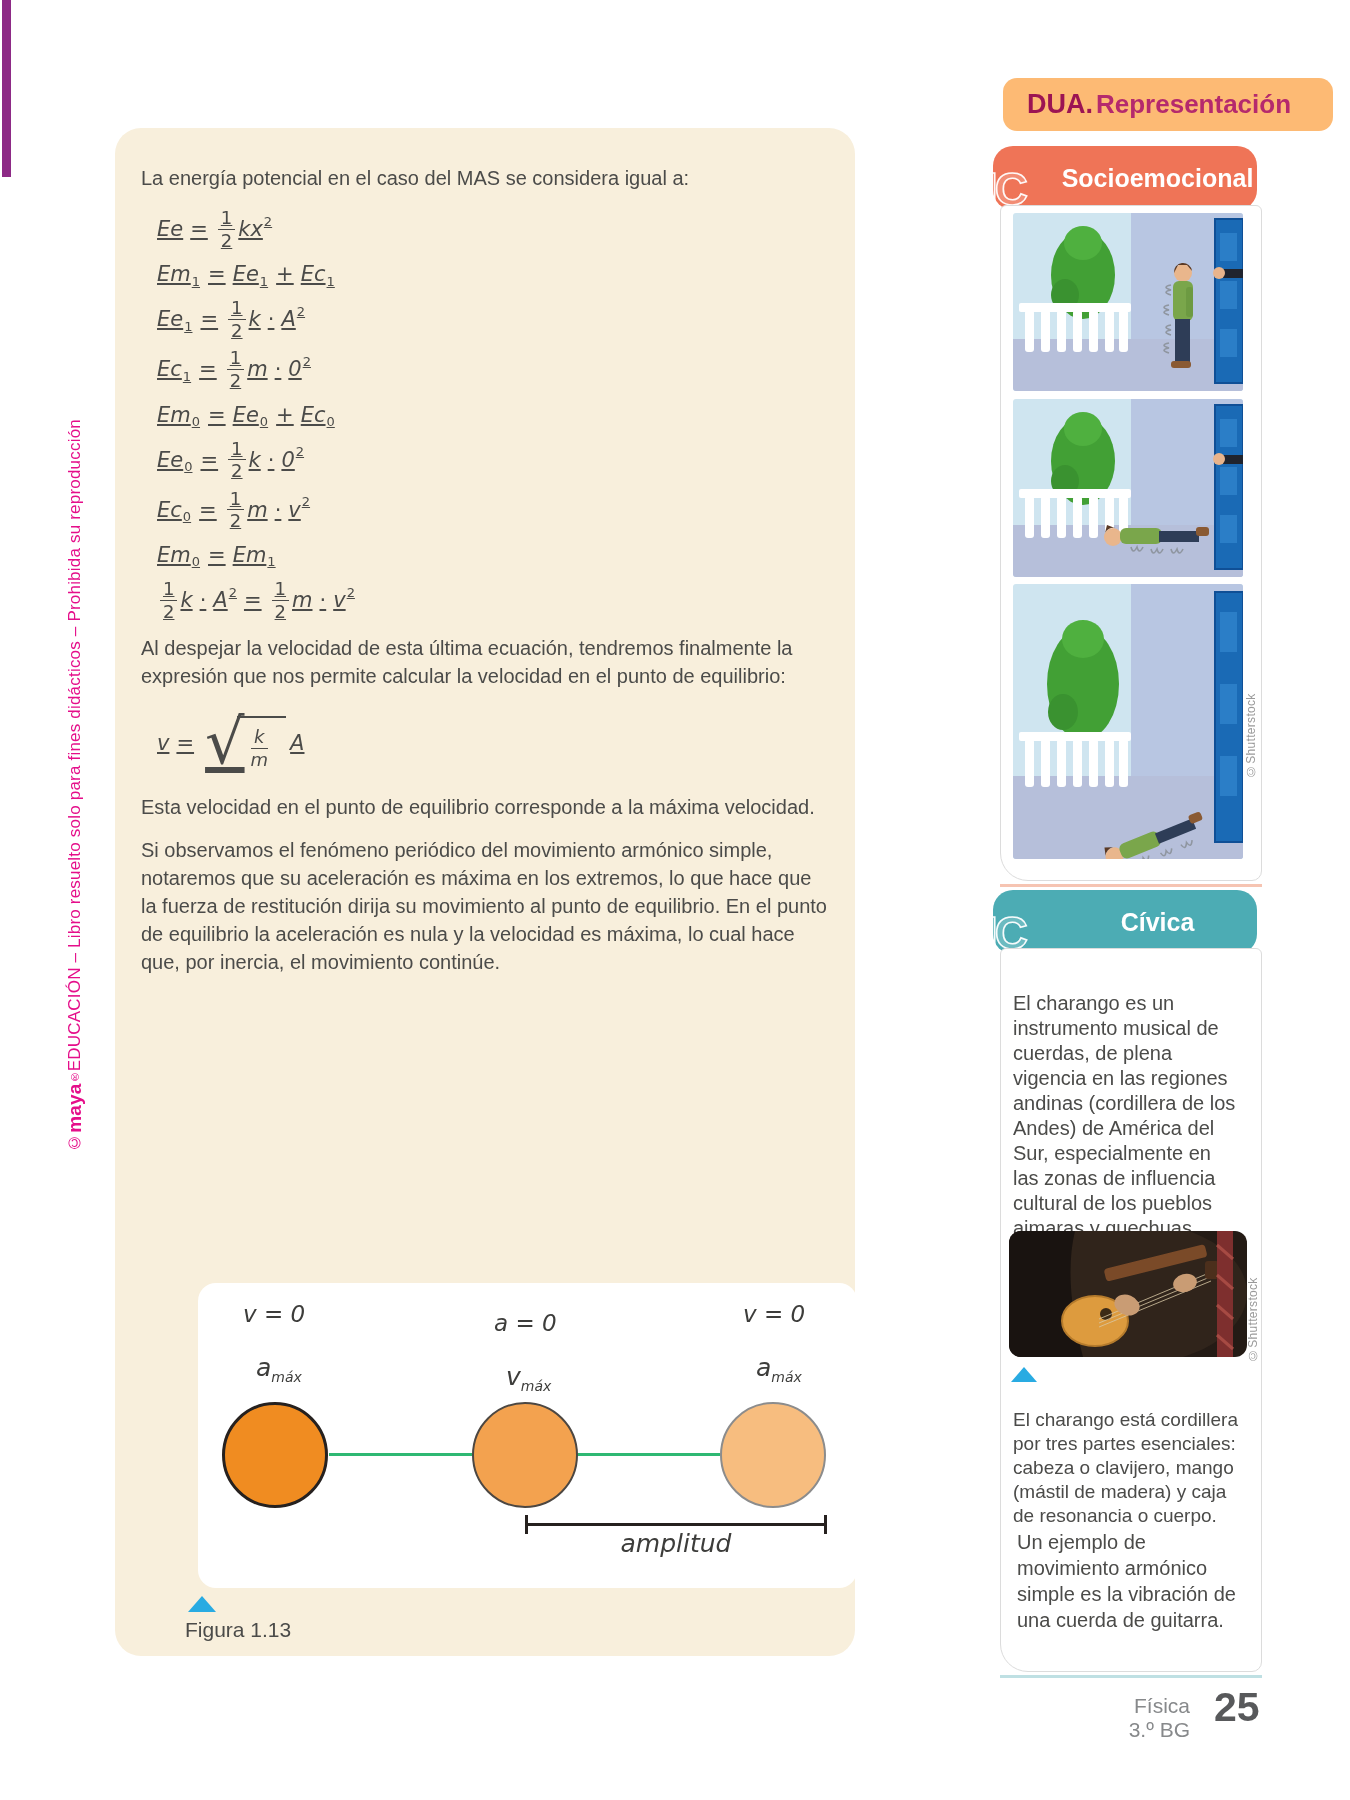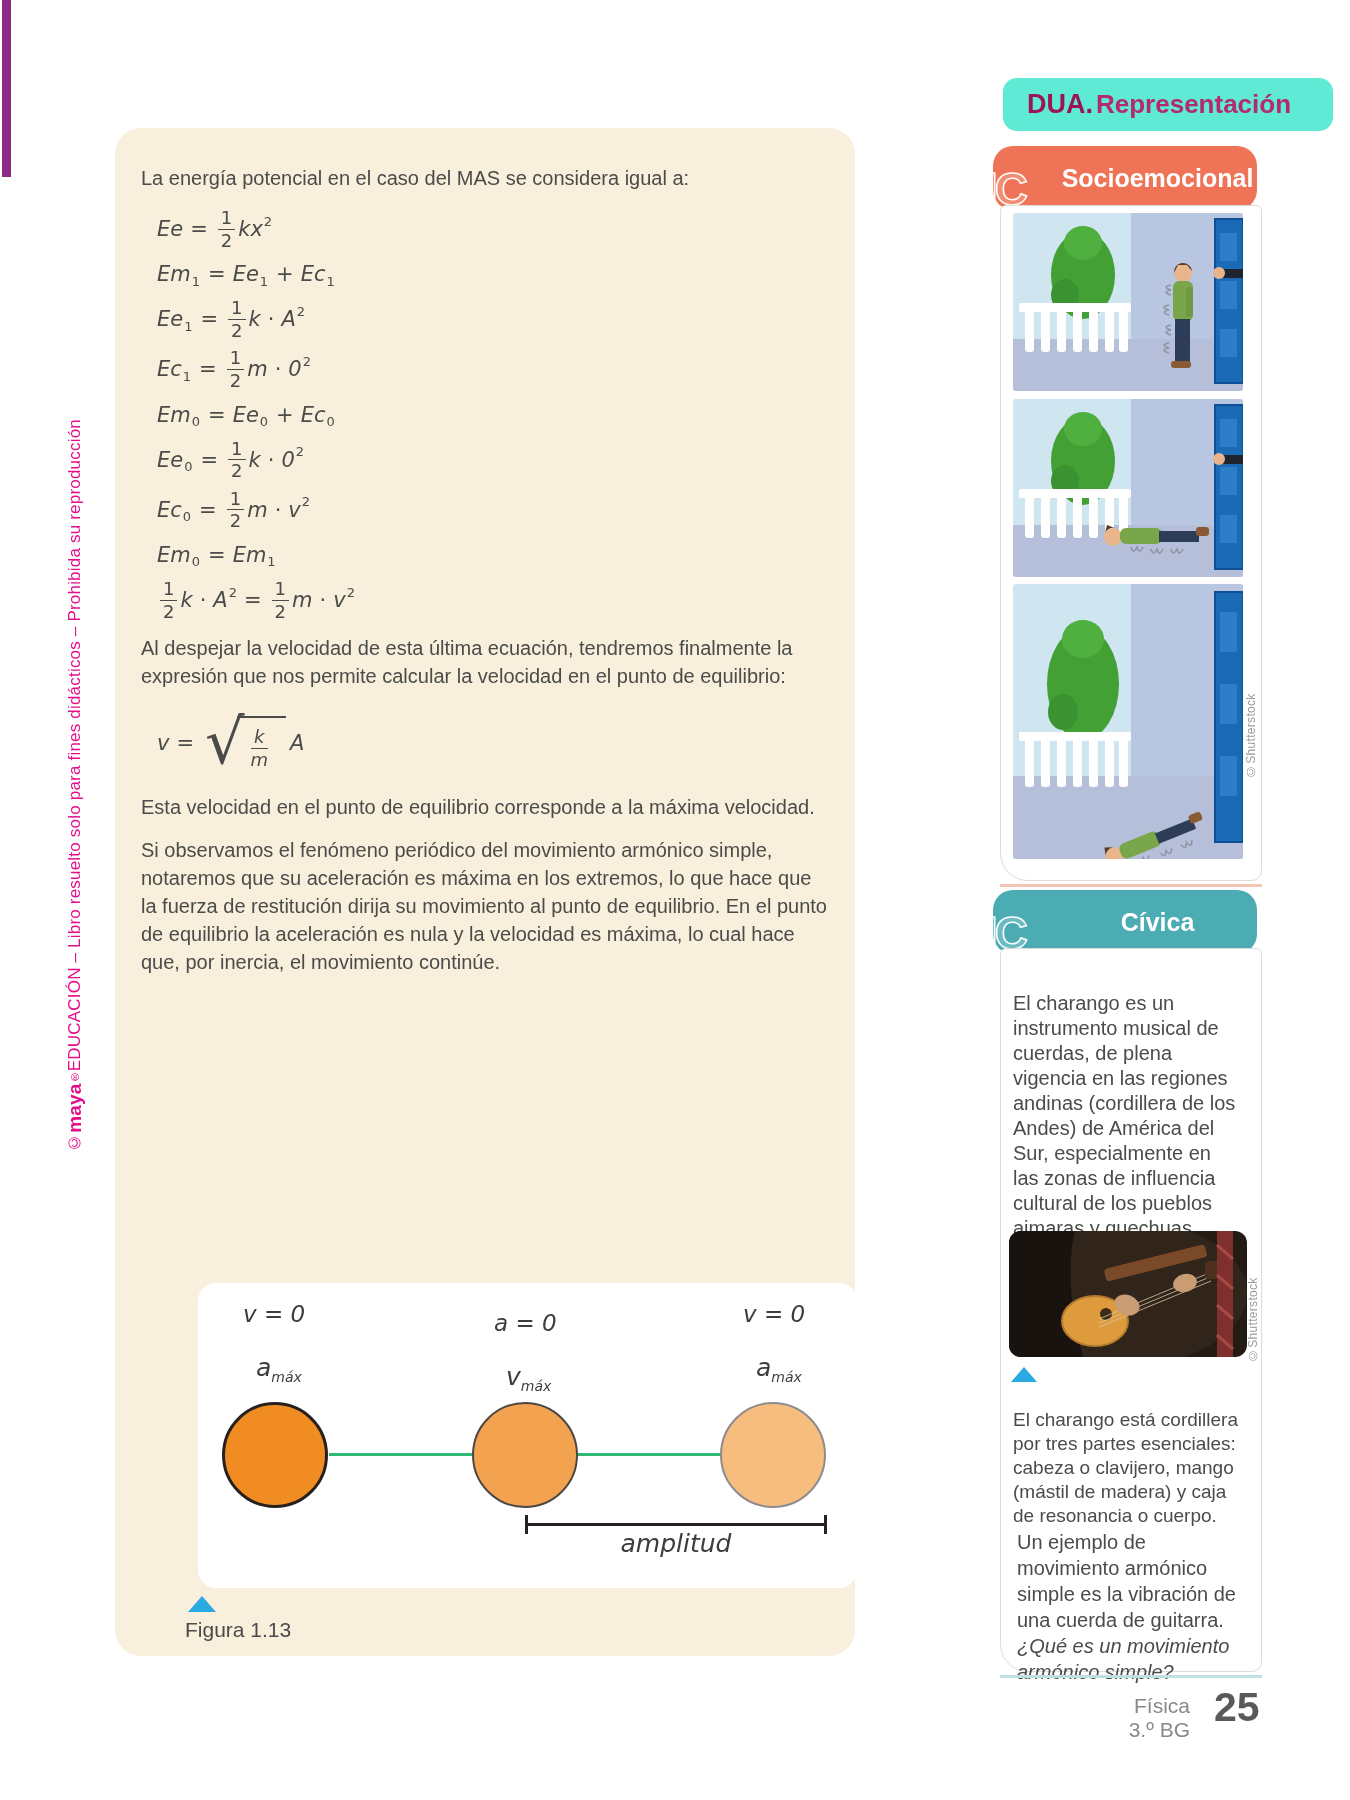"DUA." .dua { background: #5eead4 -> #fdba74 }
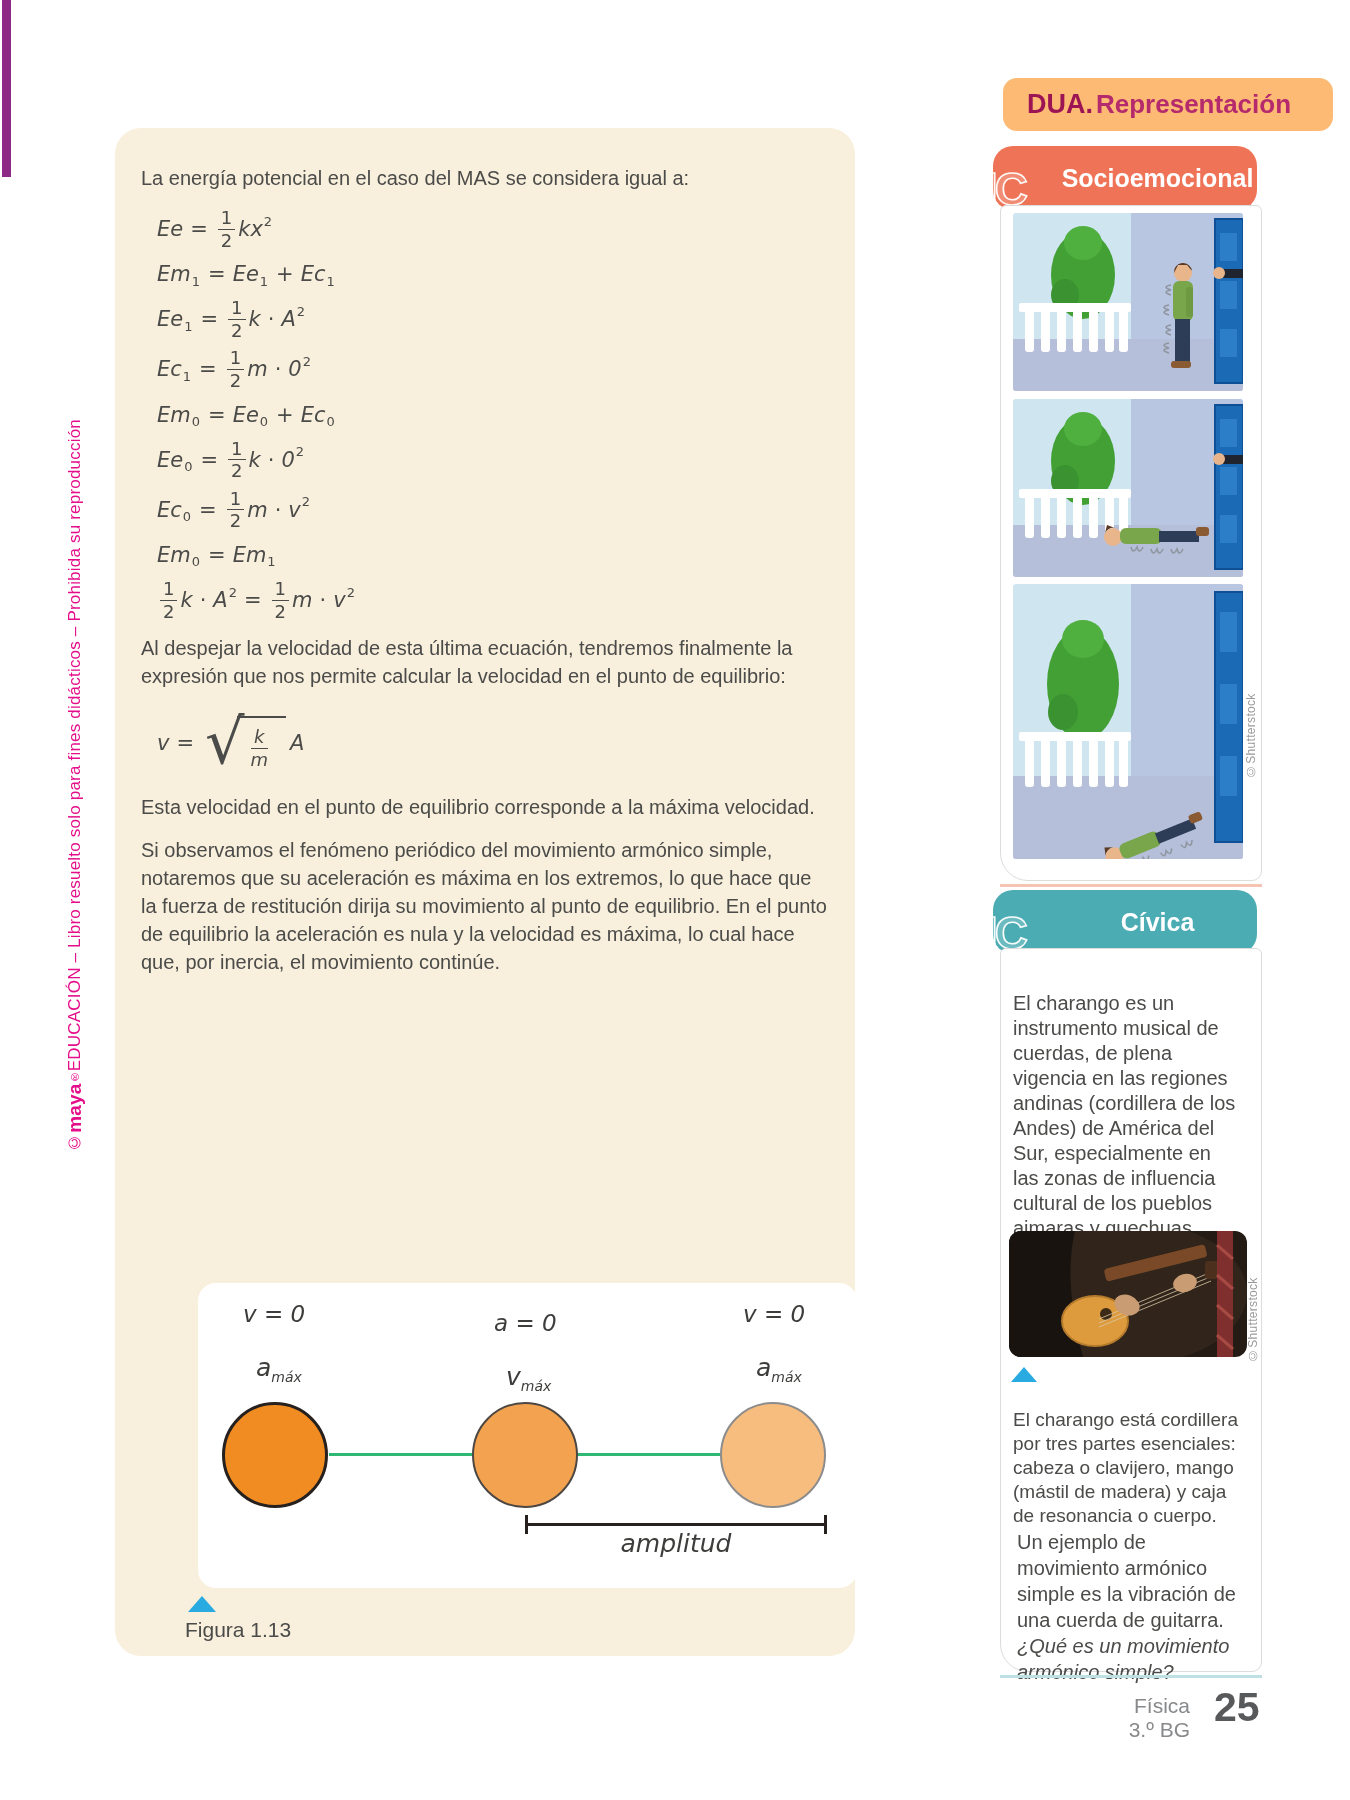"Ee" .eq { text-decoration: none -> underline }
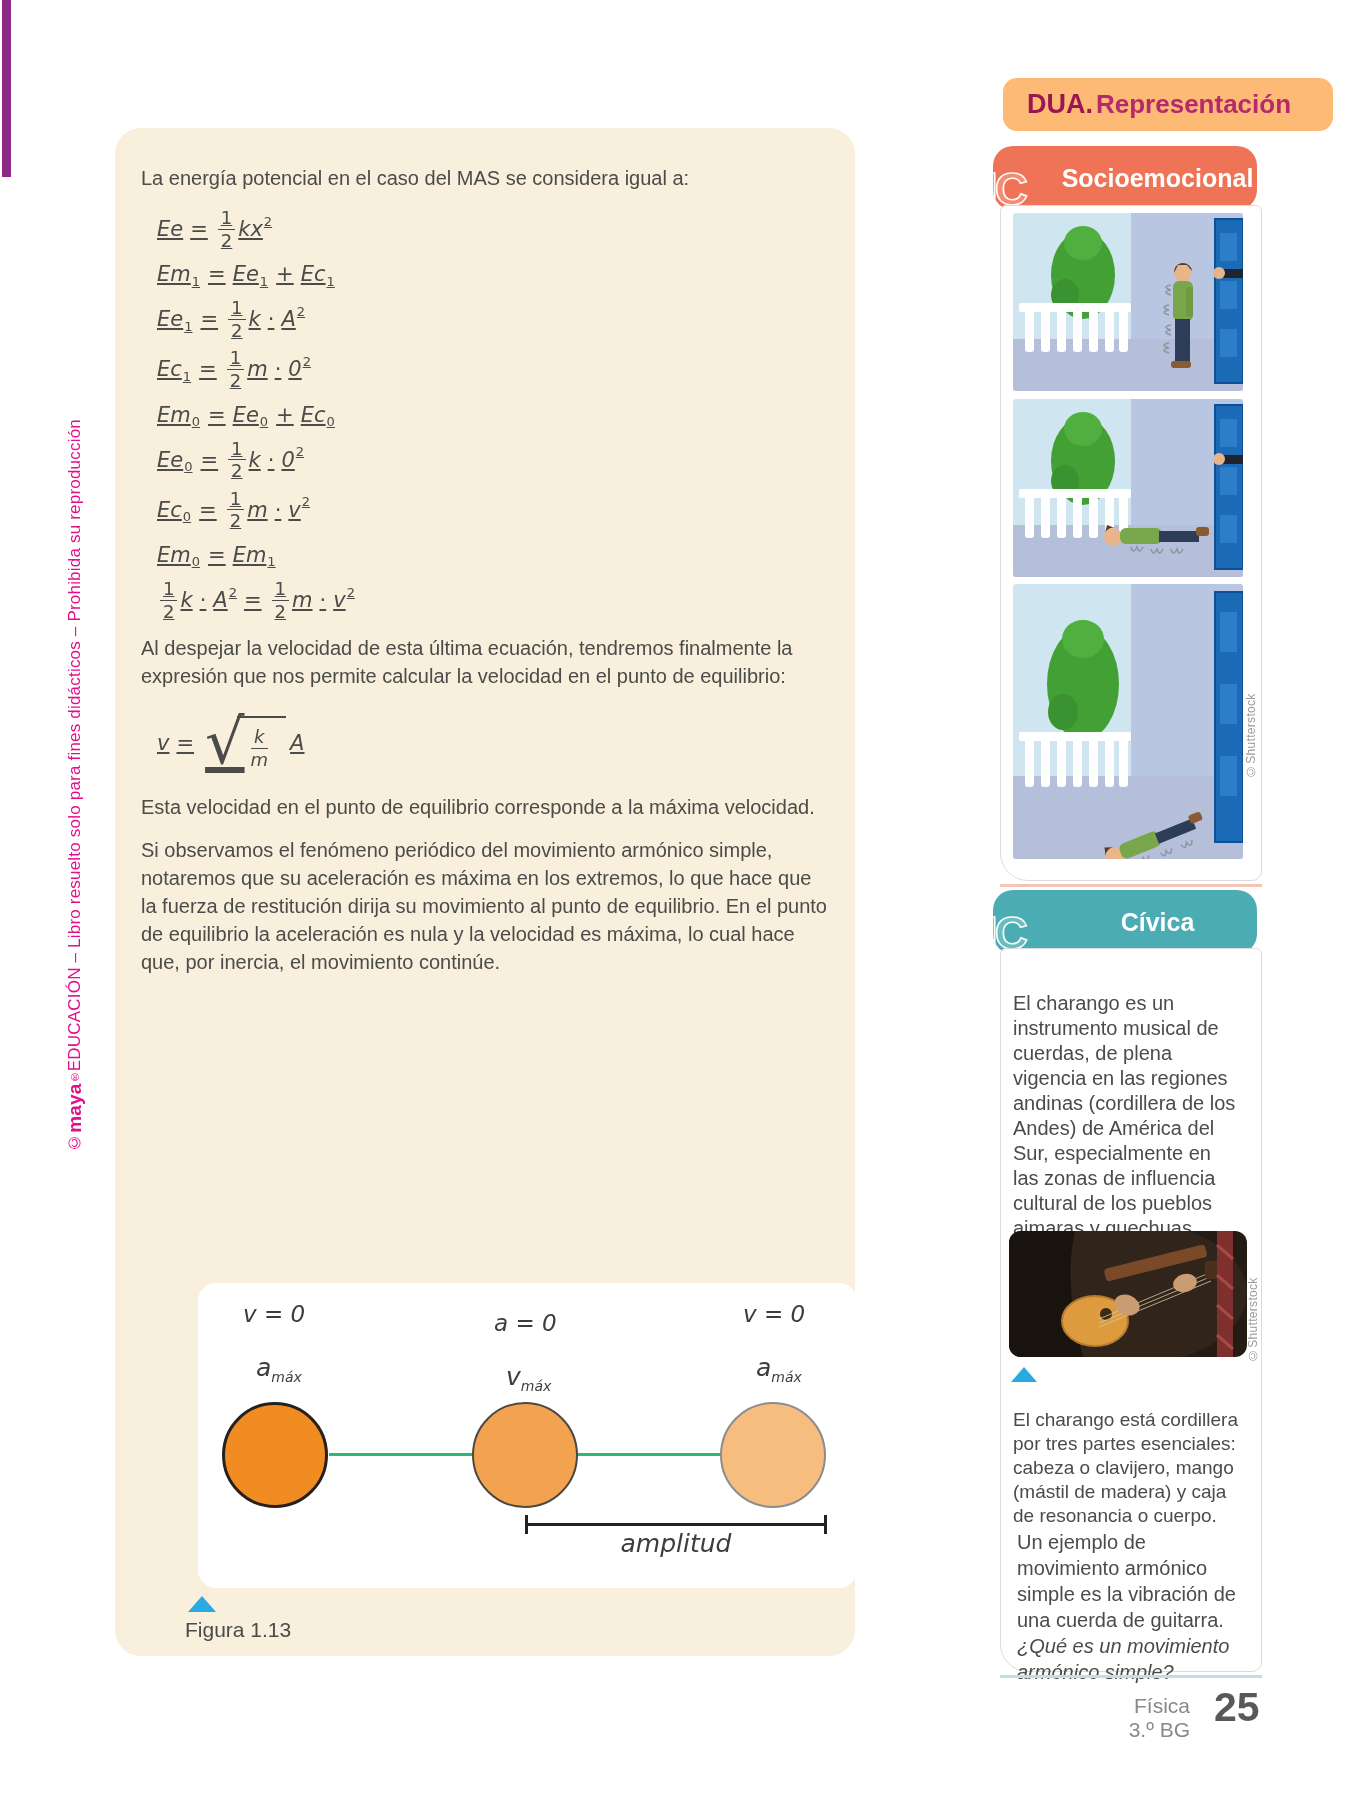"¿Qué es un movimiento armónico" p.civ-text { html: <p>¿Qué es un movimiento armónico simple?</p> -> none }
